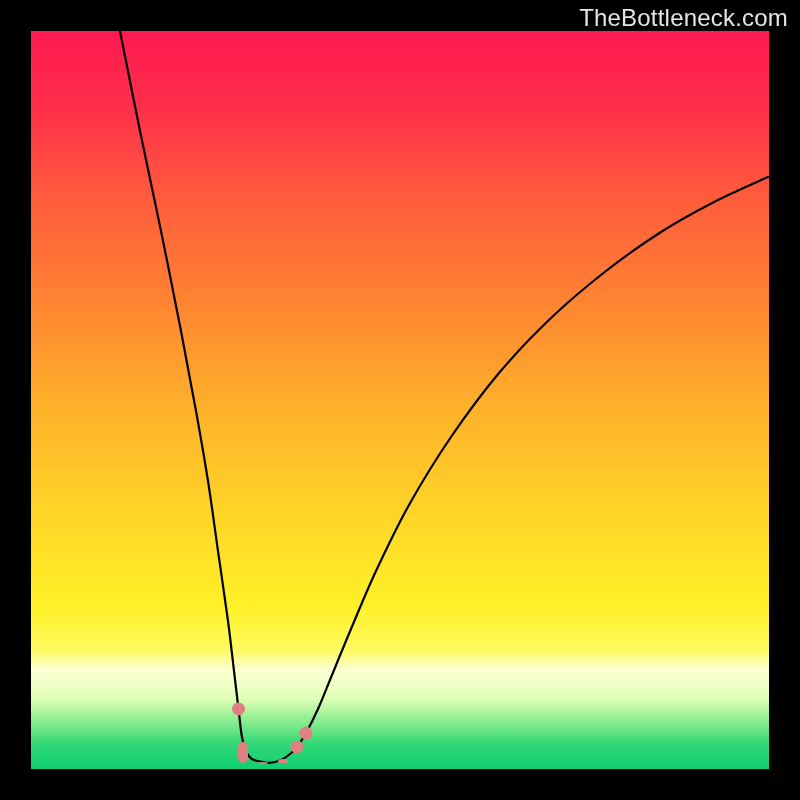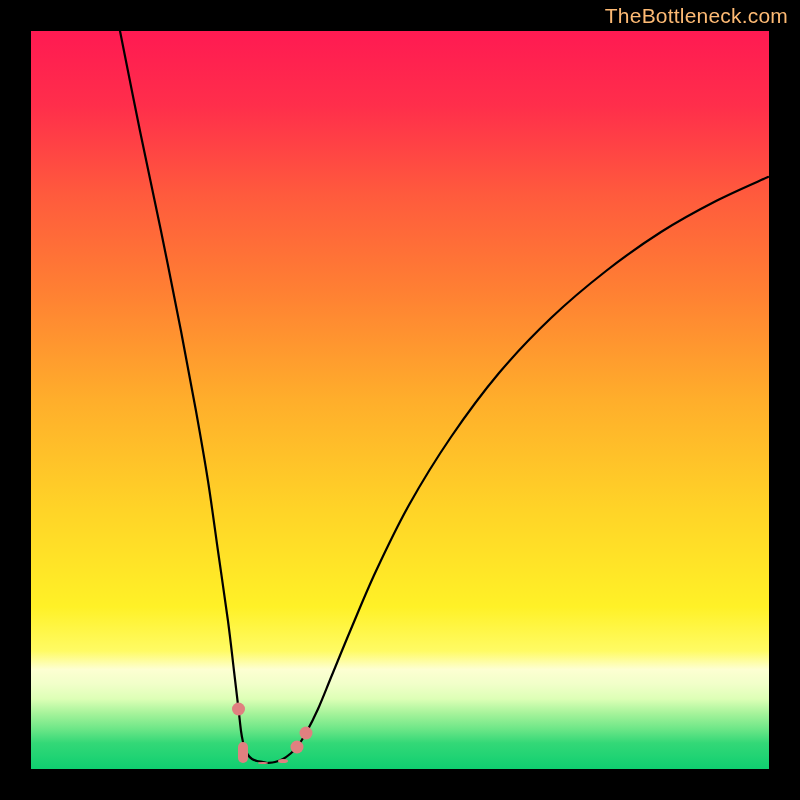"TheBottleneck.com" .attribution { color: #fdba74 -> #e5e5e5; font-size: 21px -> 24px }
